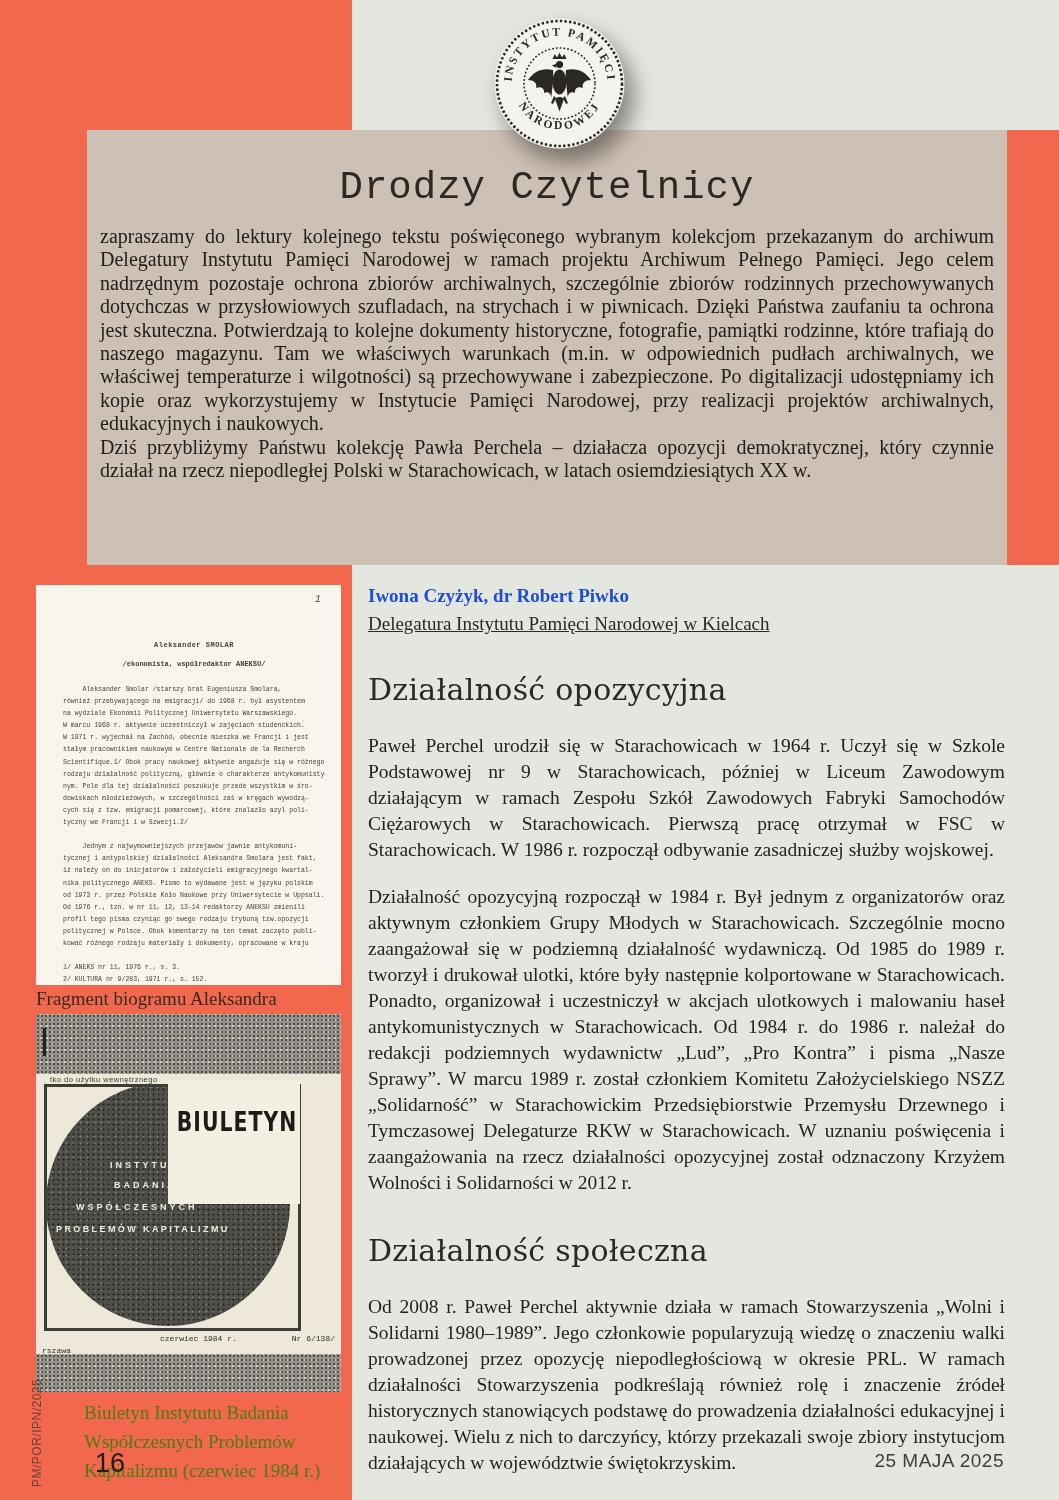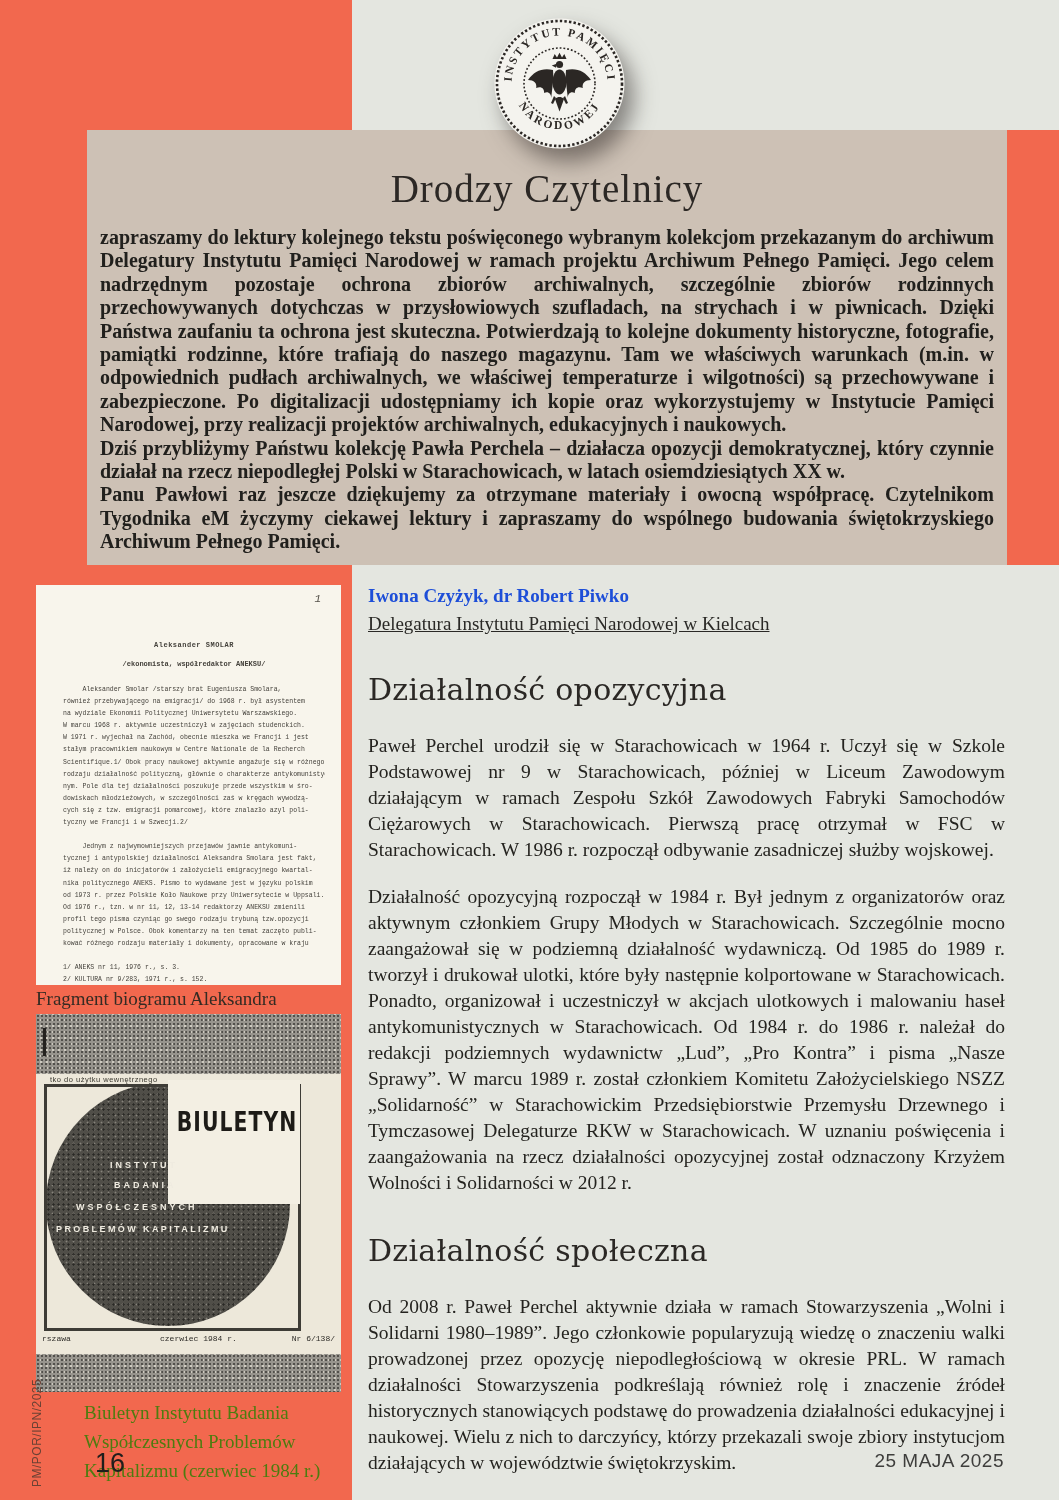"Drodzy Czytelnicy" .intro-title { font-family: Liberation Serif, serif -> Liberation Mono, monospace }
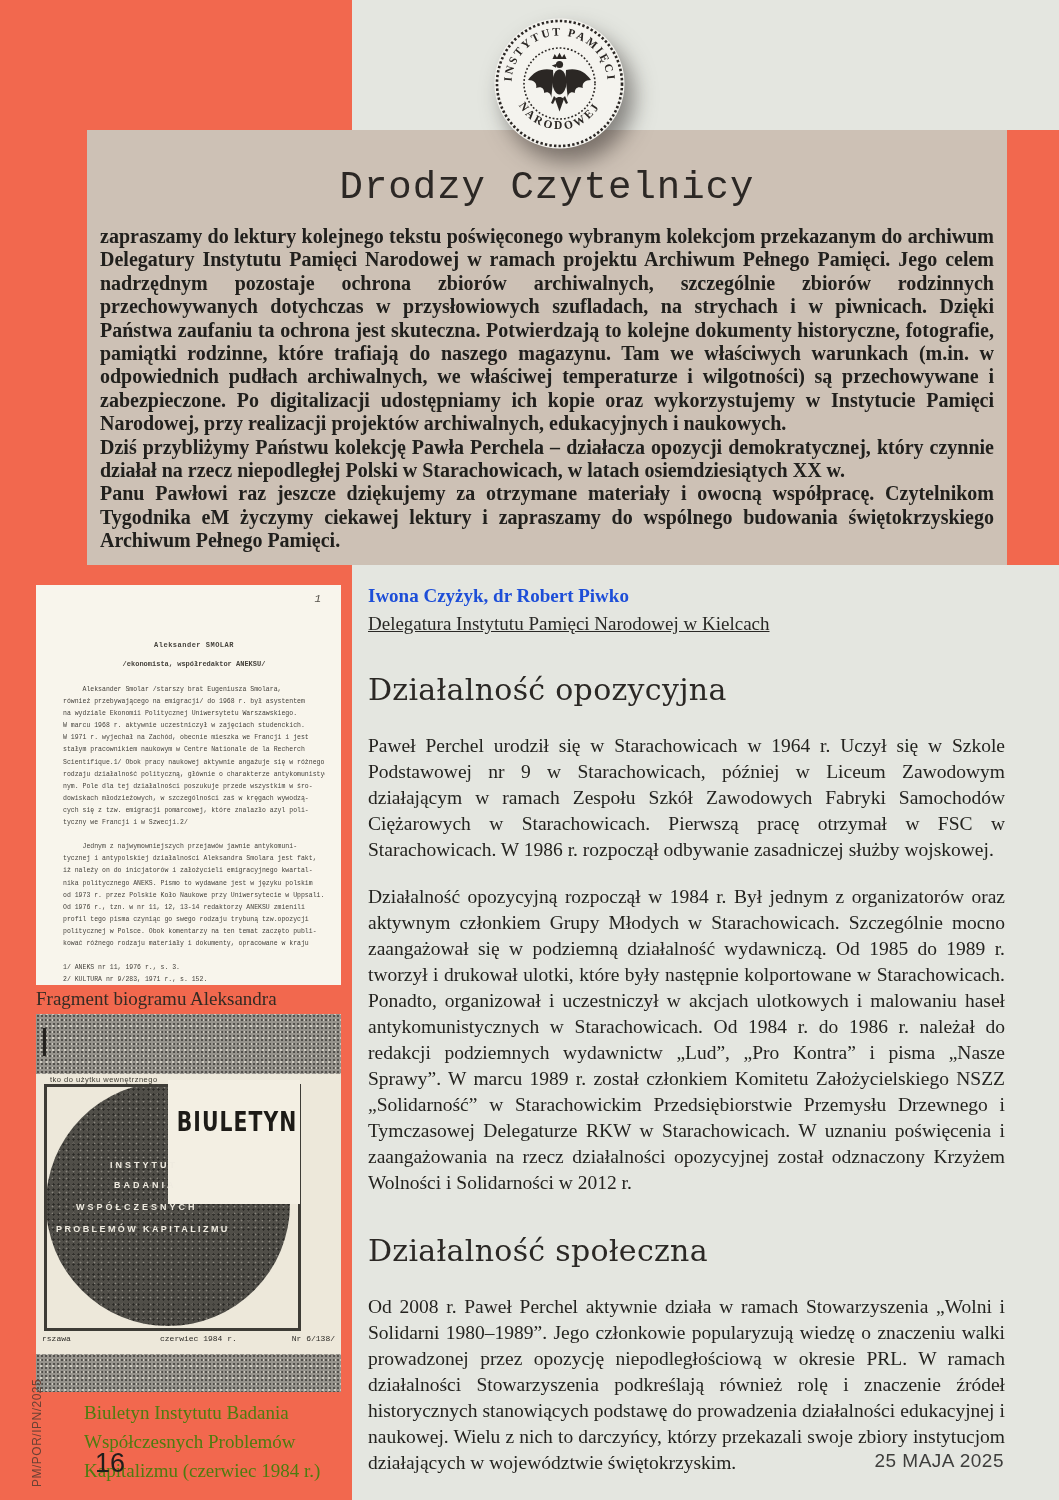"zapraszamy do lektury kolejnego tekstu" .intro-text { font-weight: bold -> none }
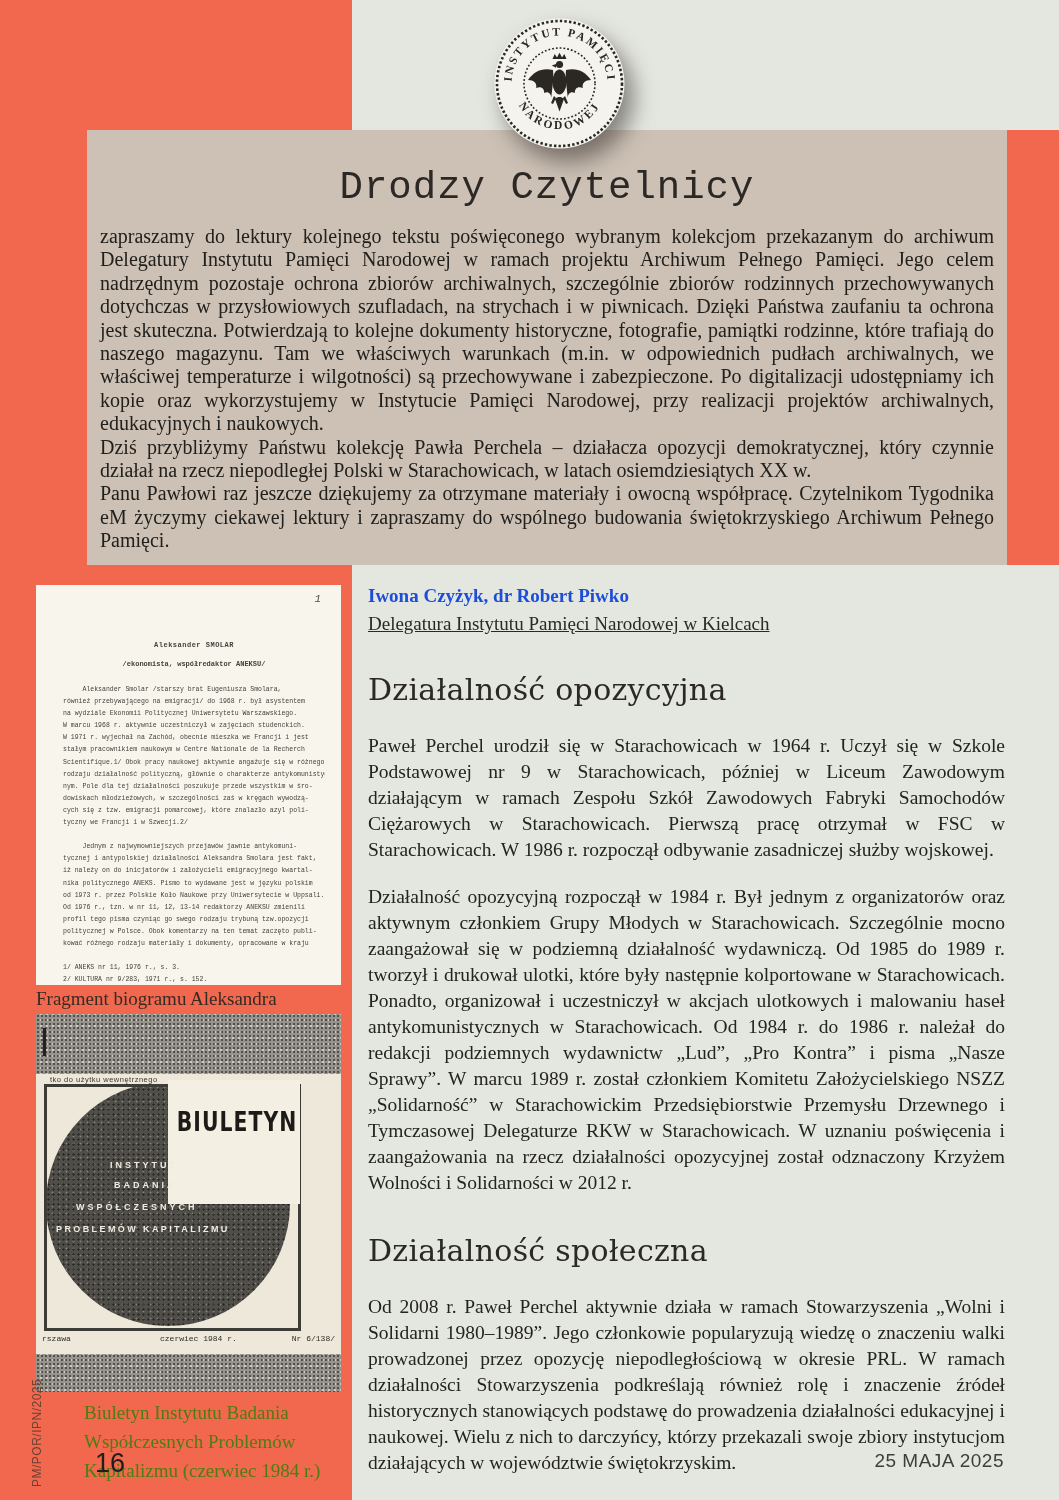"Panu Pawłowi raz jeszcze dziękujemy" p { html: <p>Panu Pawłowi raz jeszcze dziękujemy za otrzymane materiały i owocną współpracę. Czytelnikom Tygodnika eM życzymy ciekawej lektury i zapraszamy do wspólnego budowania świętokrzyskiego Archiwum Pełnego Pamięci.</p> -> none }
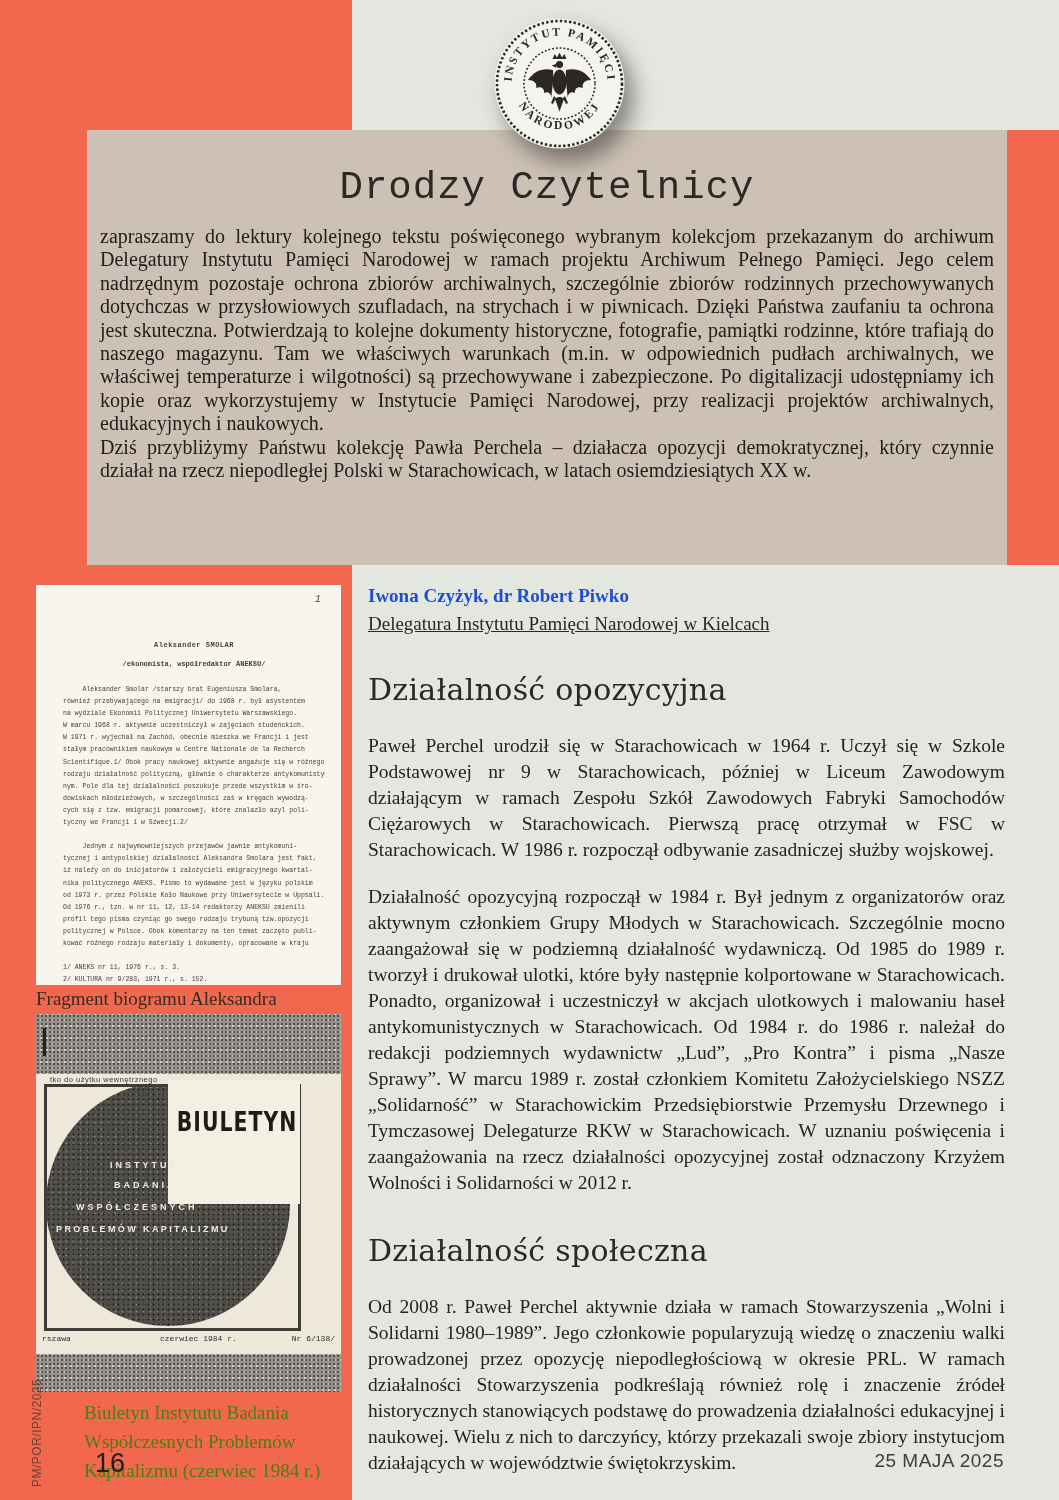"rszawa" .cov-footer .fl { top: 0 -> 12px }
